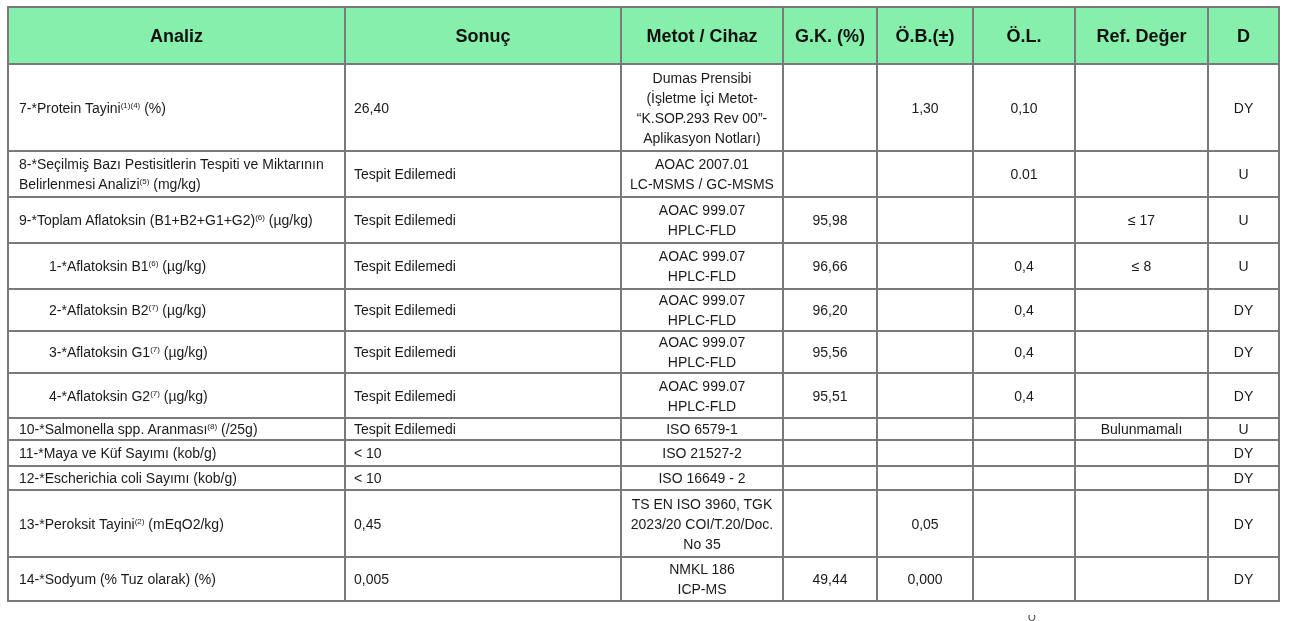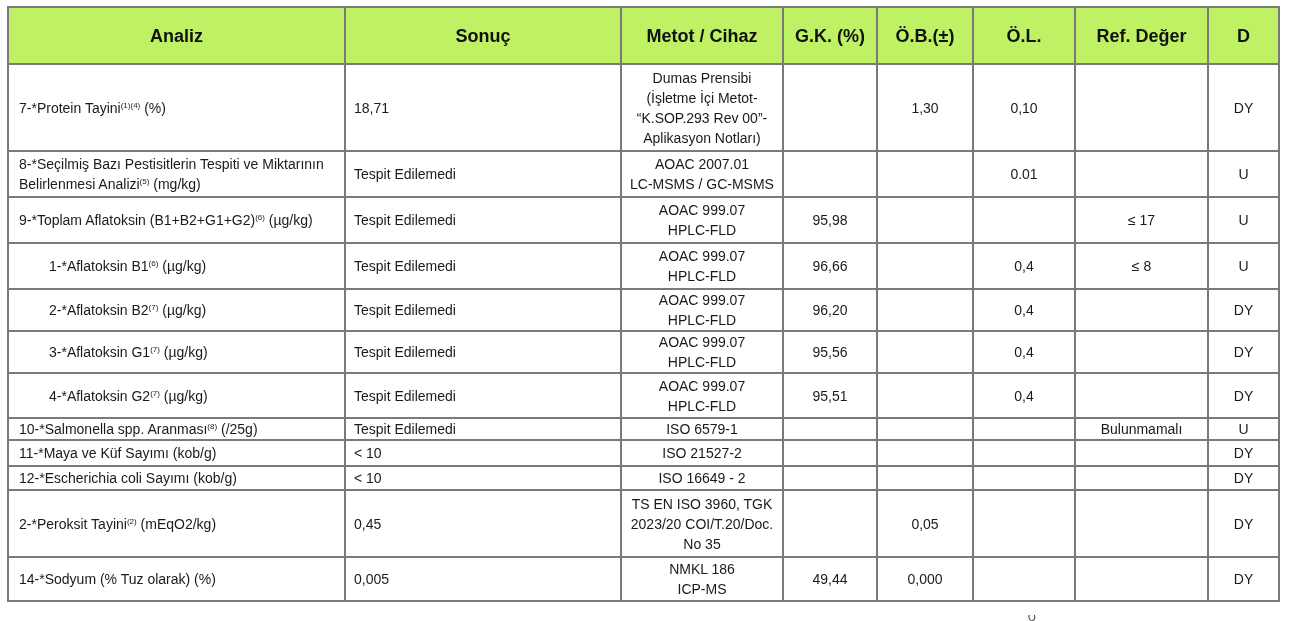"Analiz" table.results th { background: #bef264 -> #86efac }
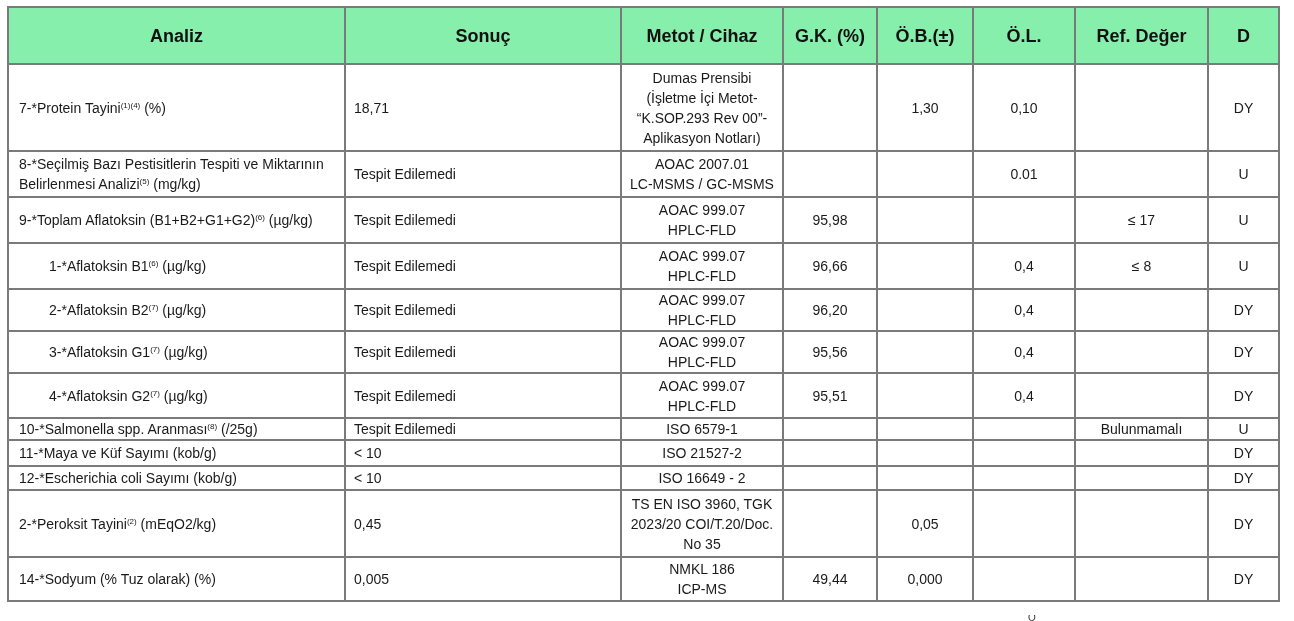"18,71" td.sonuc { text: 18,71 -> 26,40 }
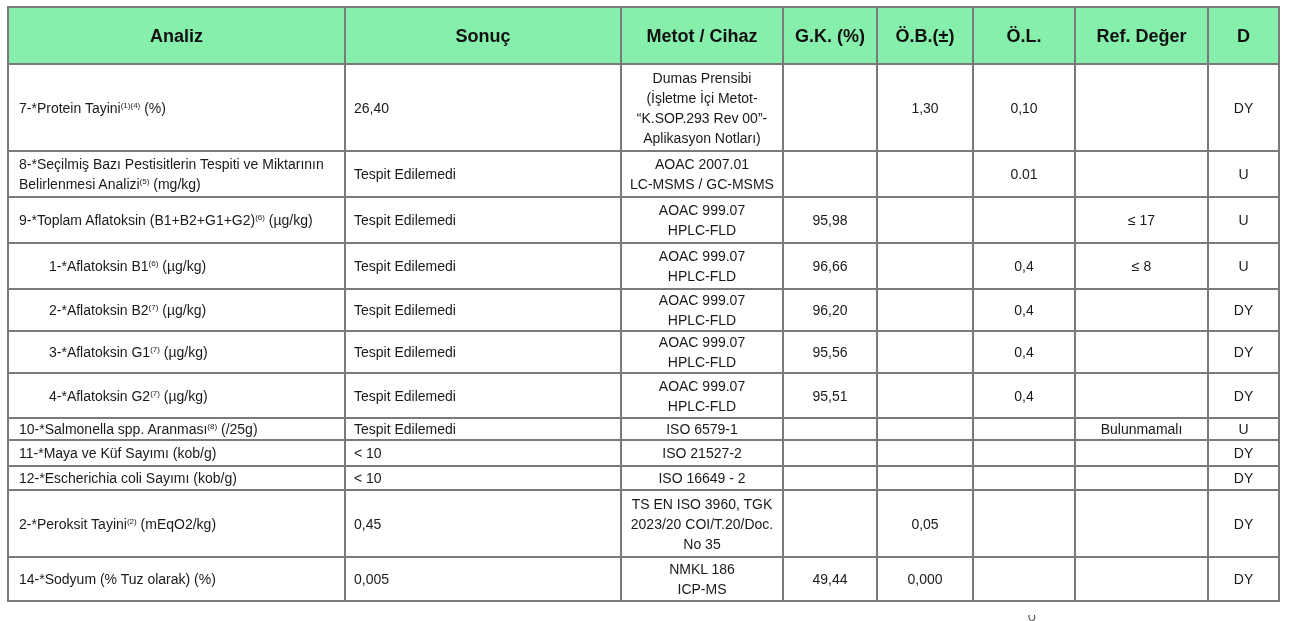"2-*Peroksit Tayini" span { text: 2- -> 13- }
